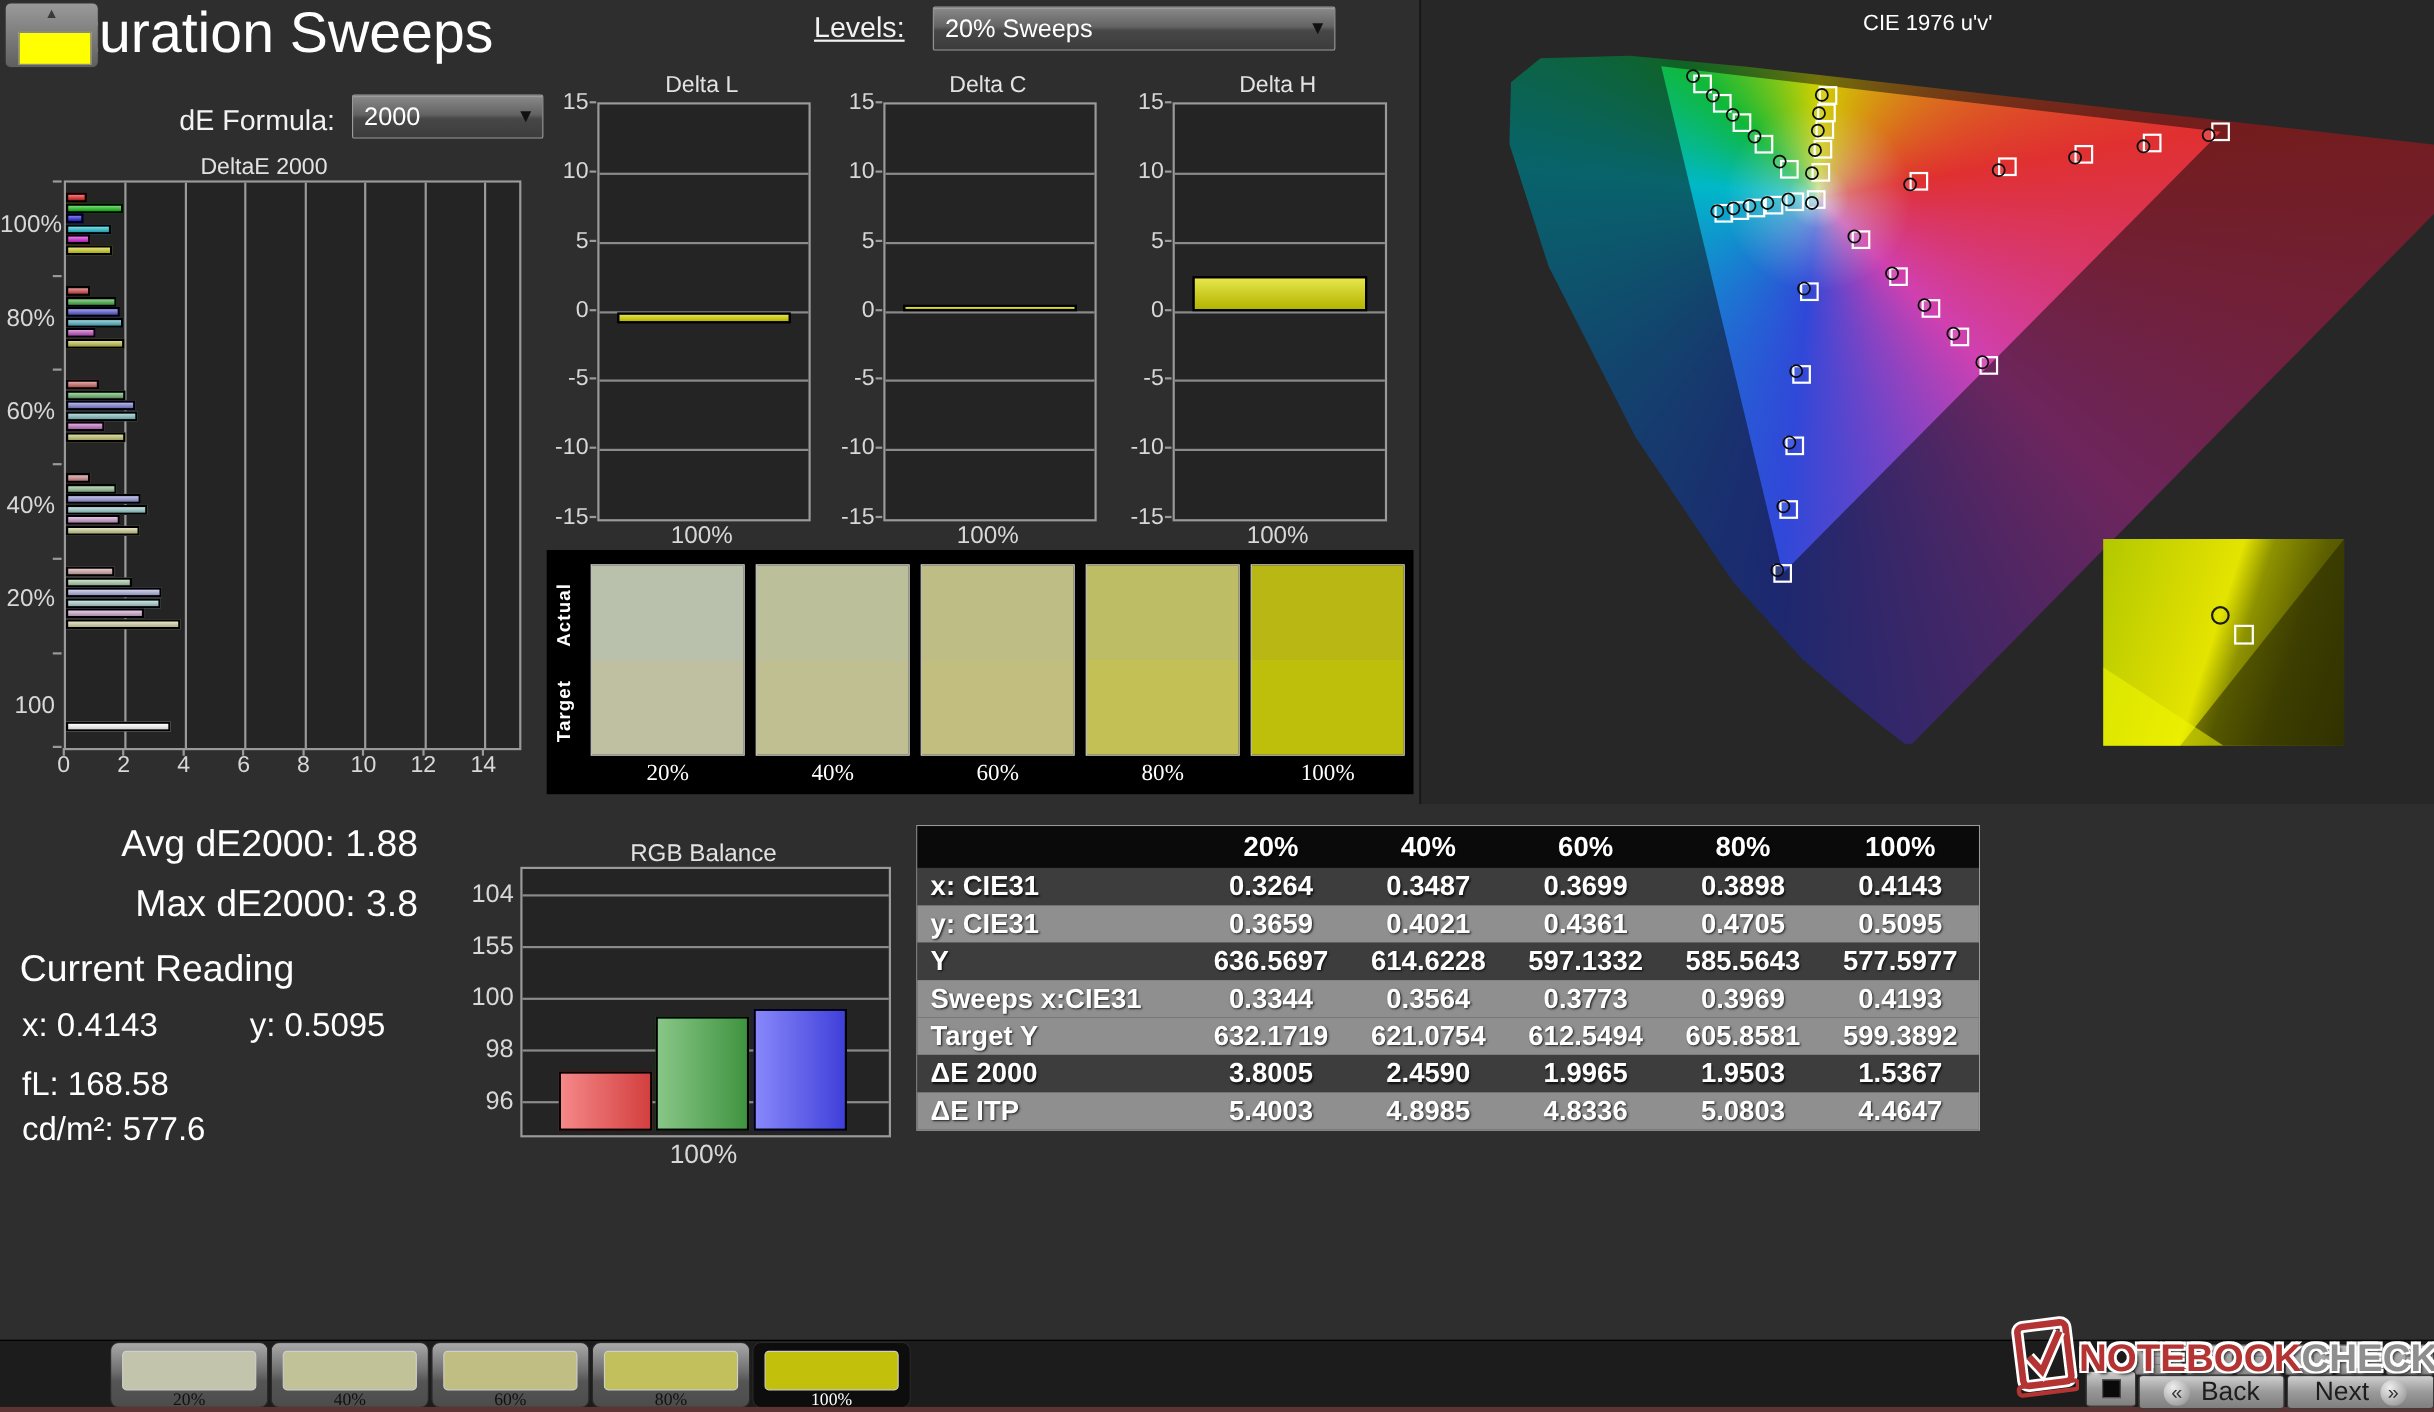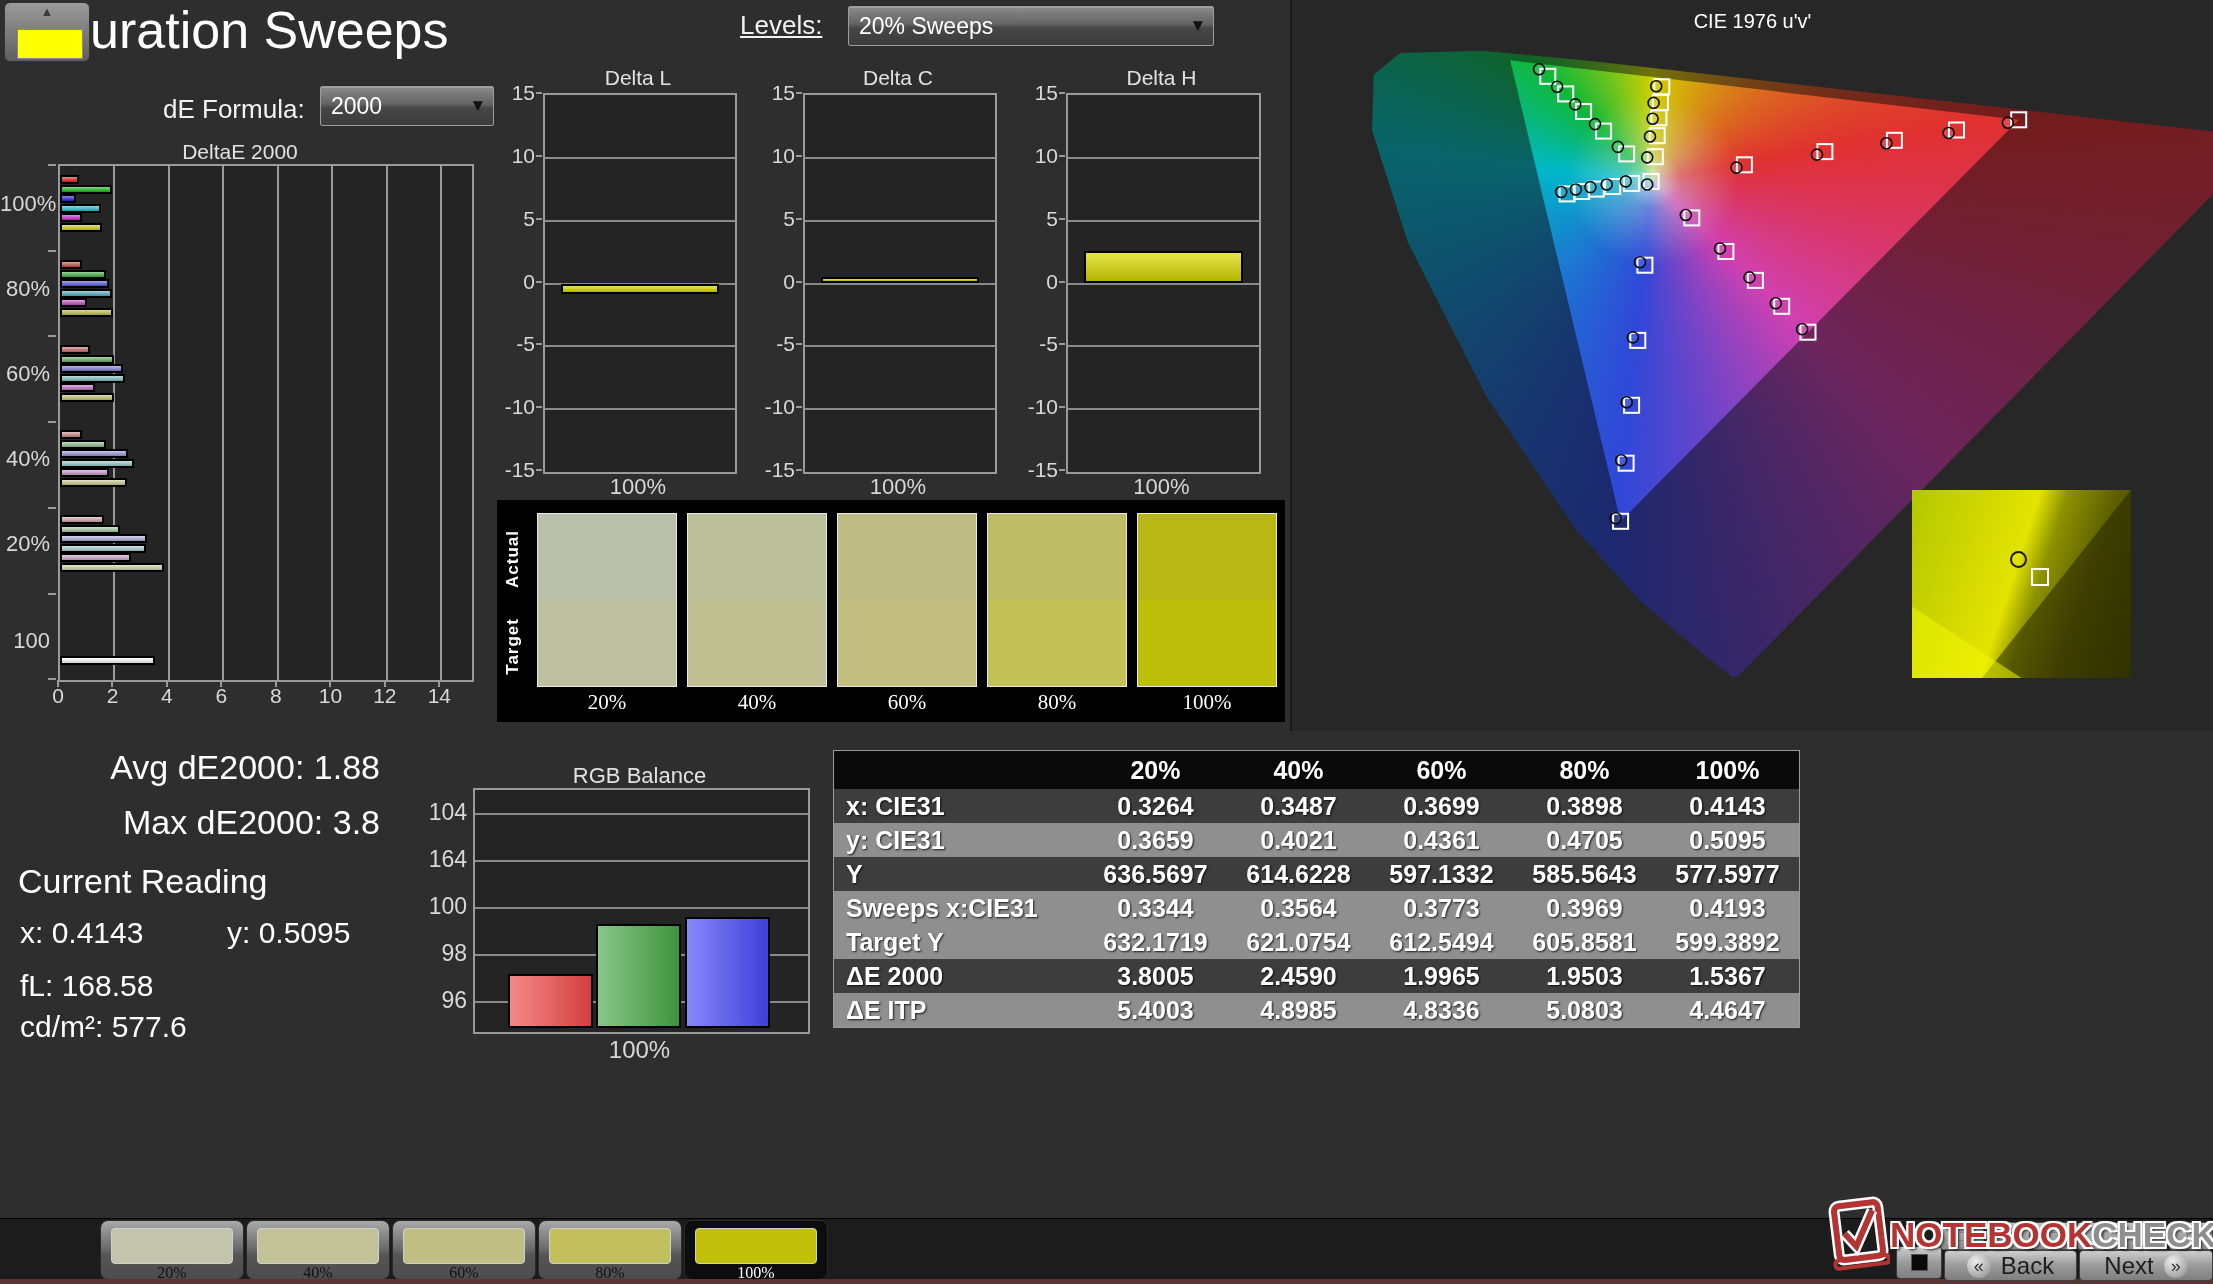"164" div.ticklab { text: 164 -> 155 }
